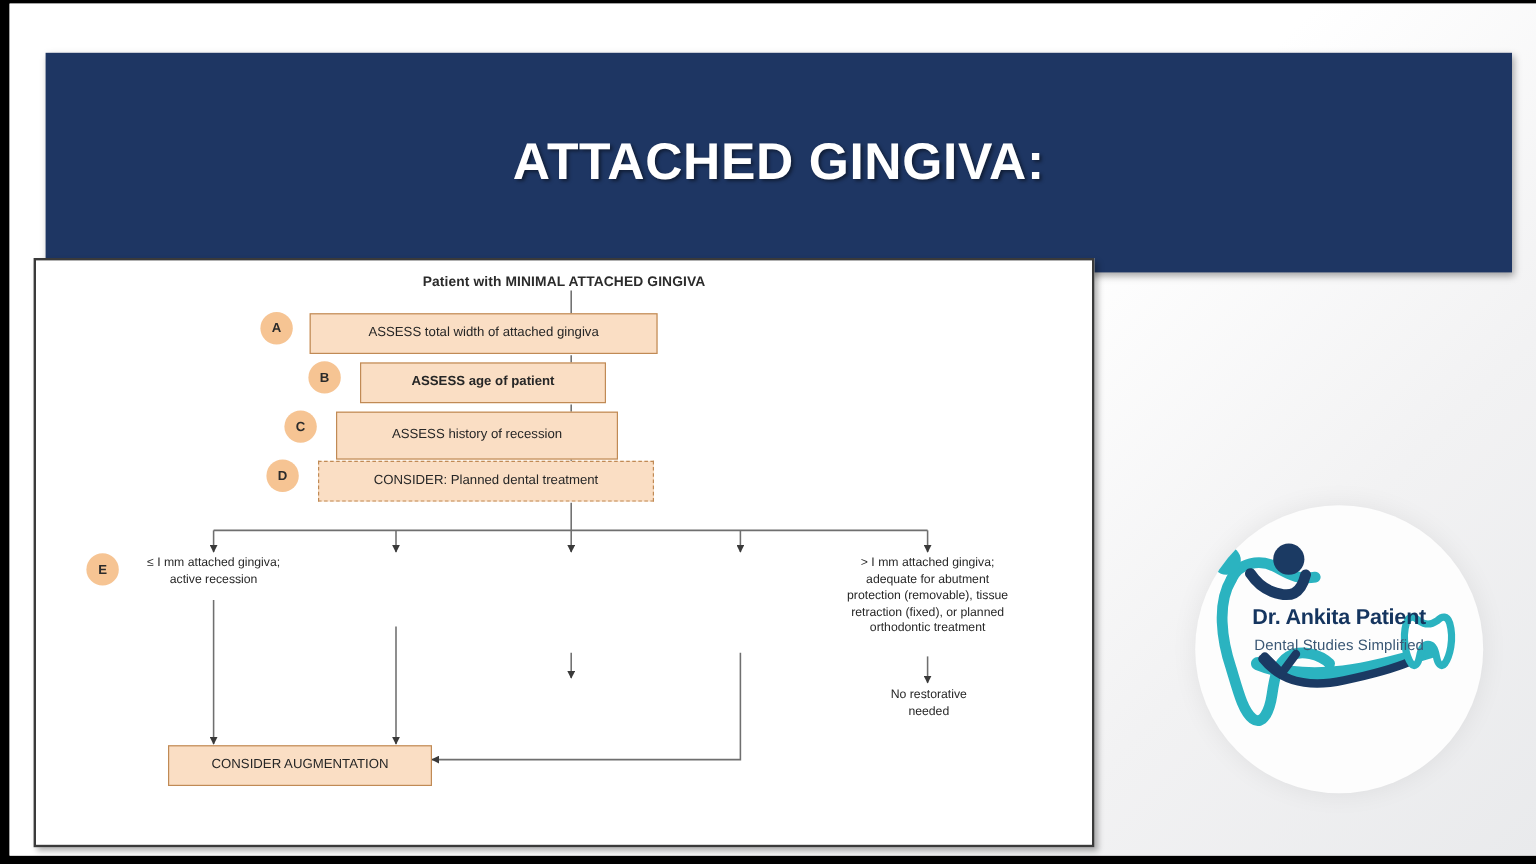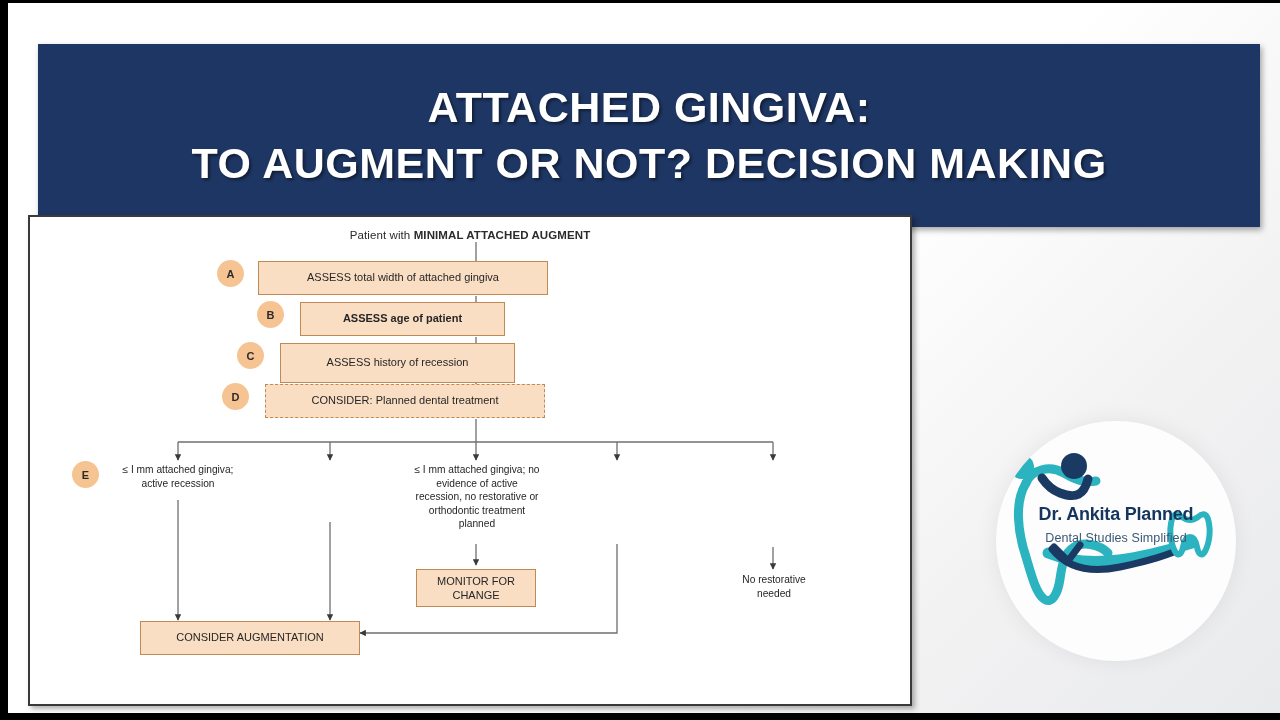"TO AUGMENT OR NOT? DECISION" div.line { html: <div>TO AUGMENT OR NOT? DECISION MAKING</div> -> none }
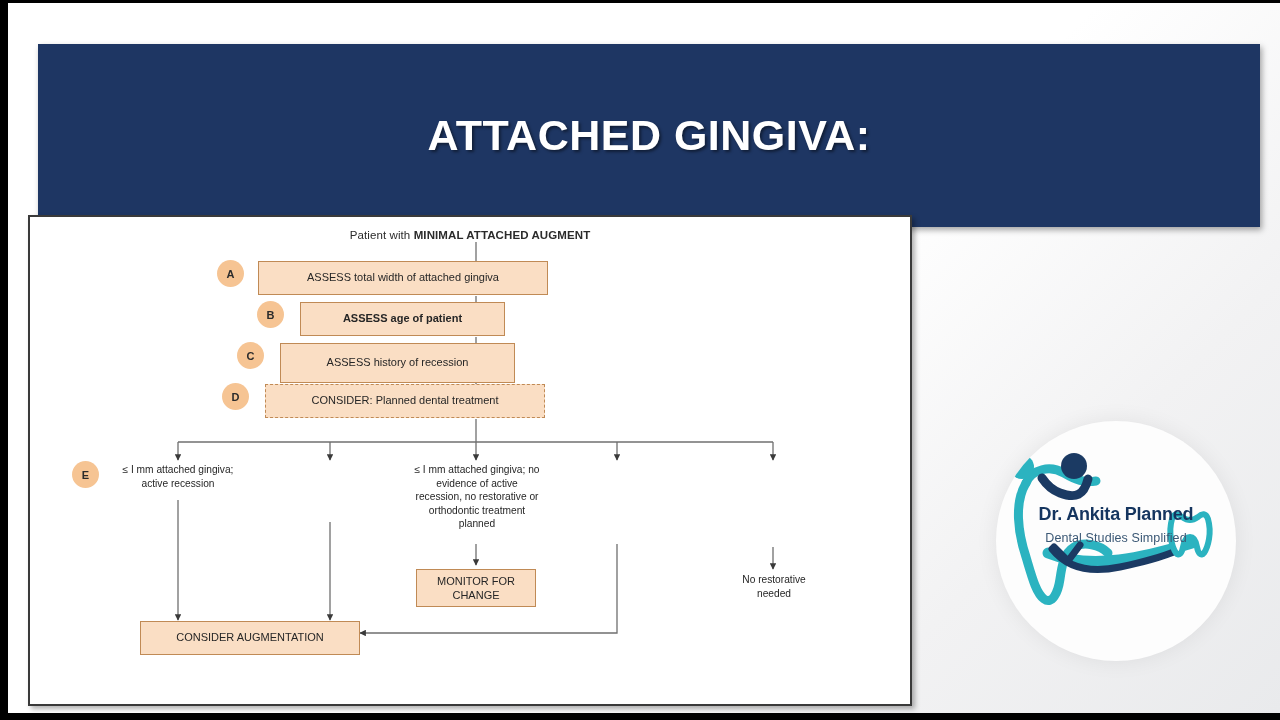"Patient with" .fc-title .plain { font-weight: 400 -> 700 }
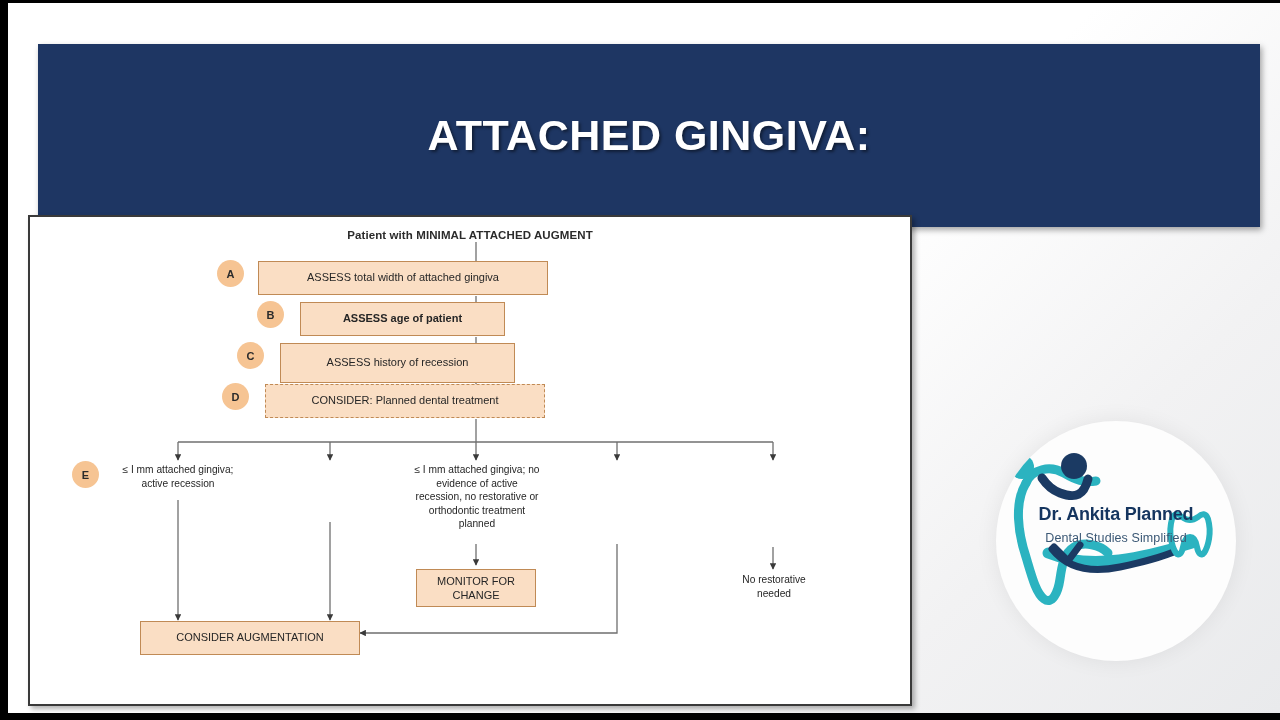"MINIMAL ATTACHED AUGMENT" span { text: AUGMENT -> GINGIVA }
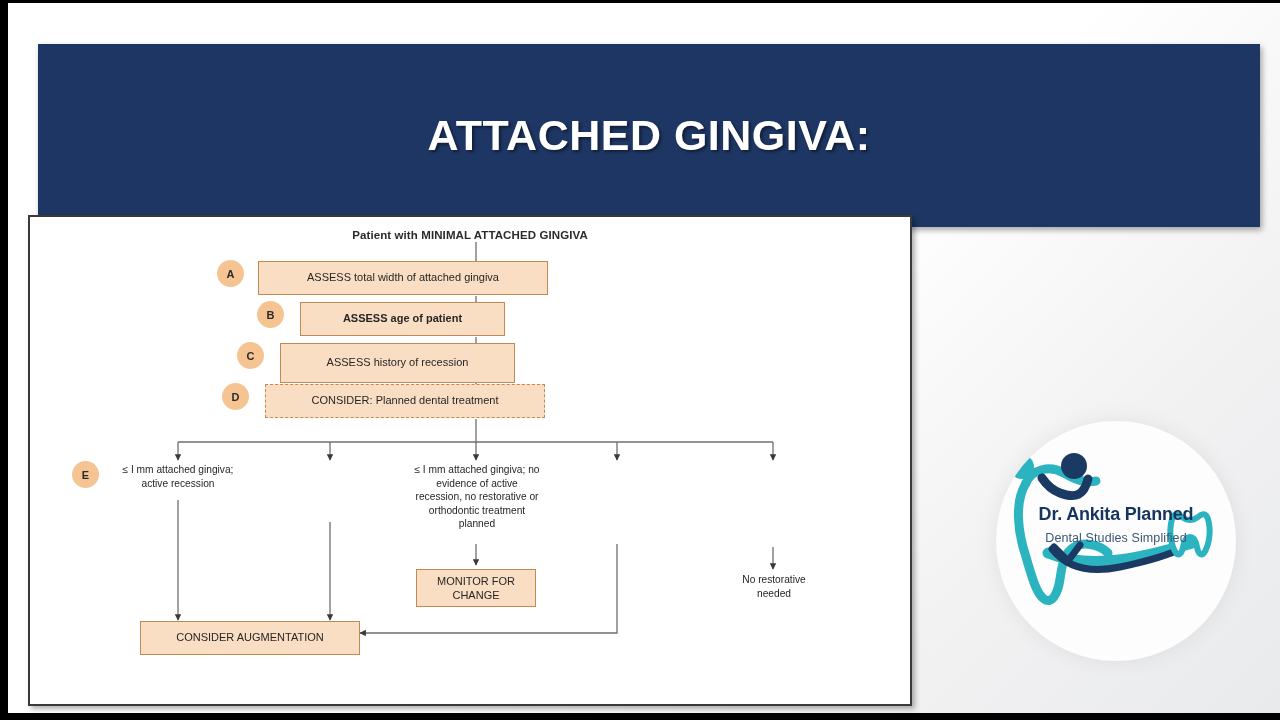"≤ I mm attached gingiva; no" div.branch-text { html: <div>≤ I mm attached gingiva; no evidence of active recession, no restorative or orthodontic treatment planned</div> -> none }
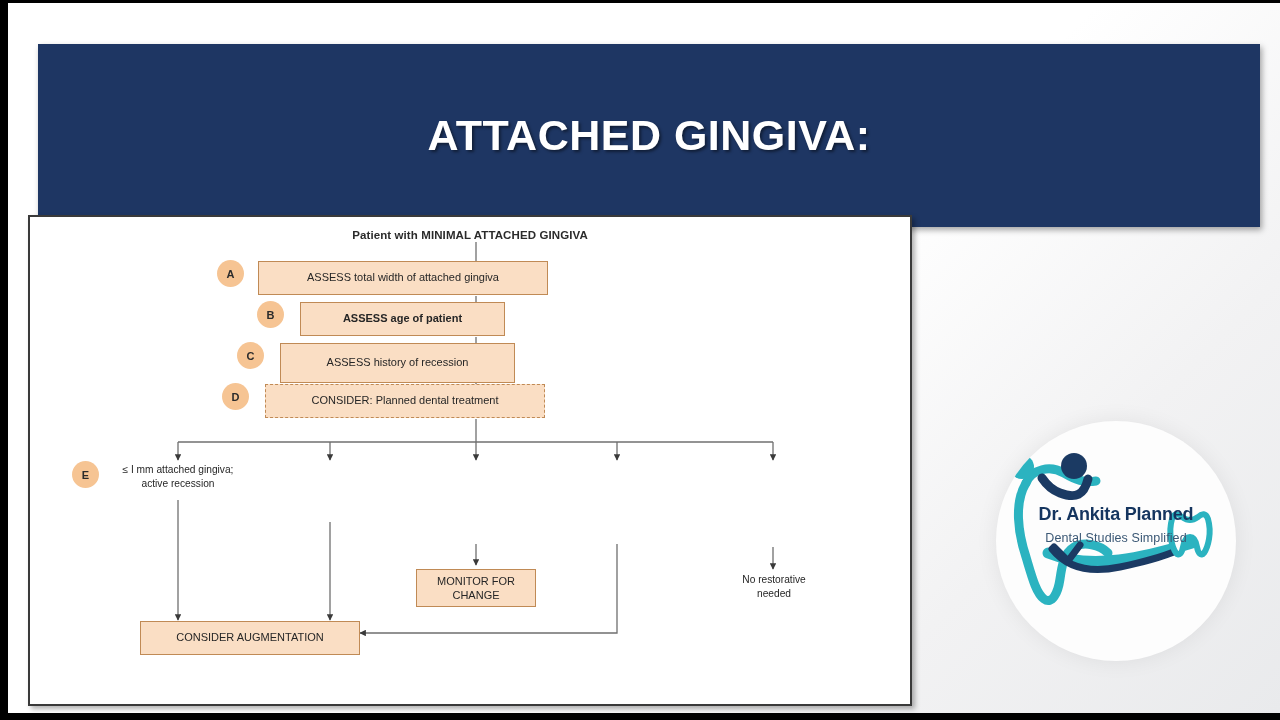"> I mm attached gingiva;" div.branch-text { html: none -> <div>&gt; I mm attached gingiva; adequate for abutment protection (removable), tissue retraction (fixed), or planned orthodontic treatment</div> }
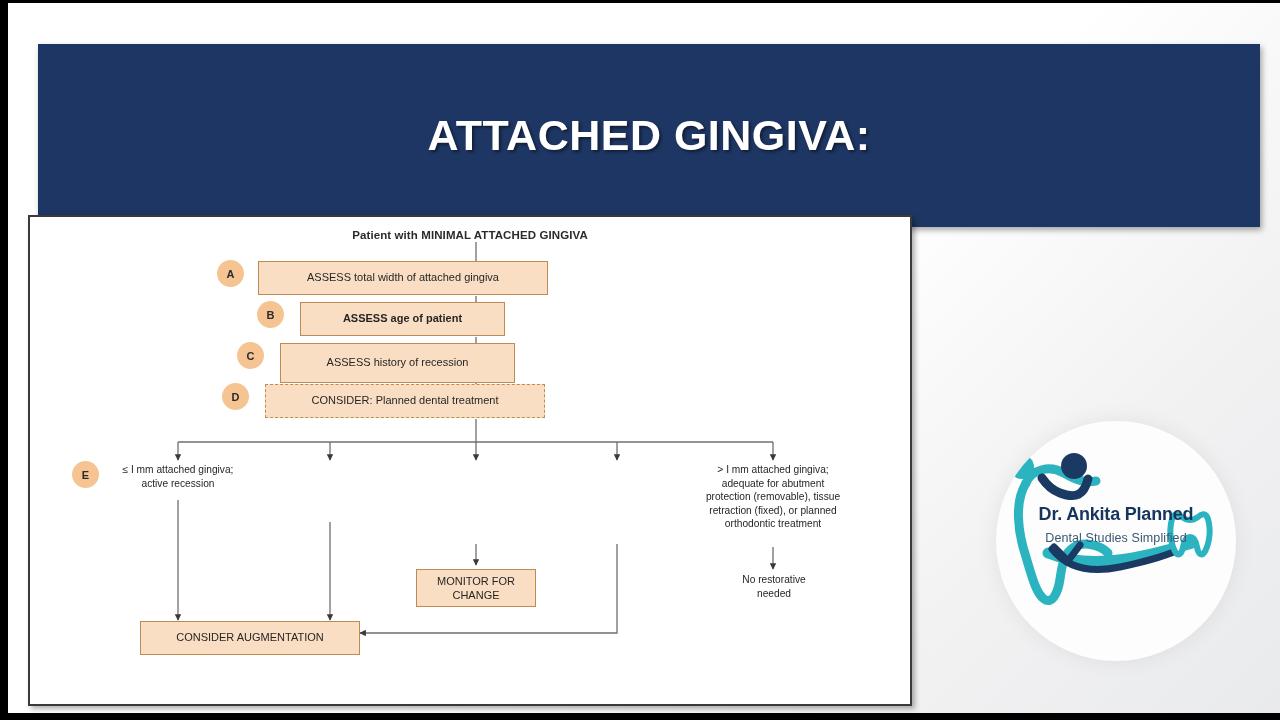"Dr. Ankita Planned" div.logo-title { text: Planned -> Patient }
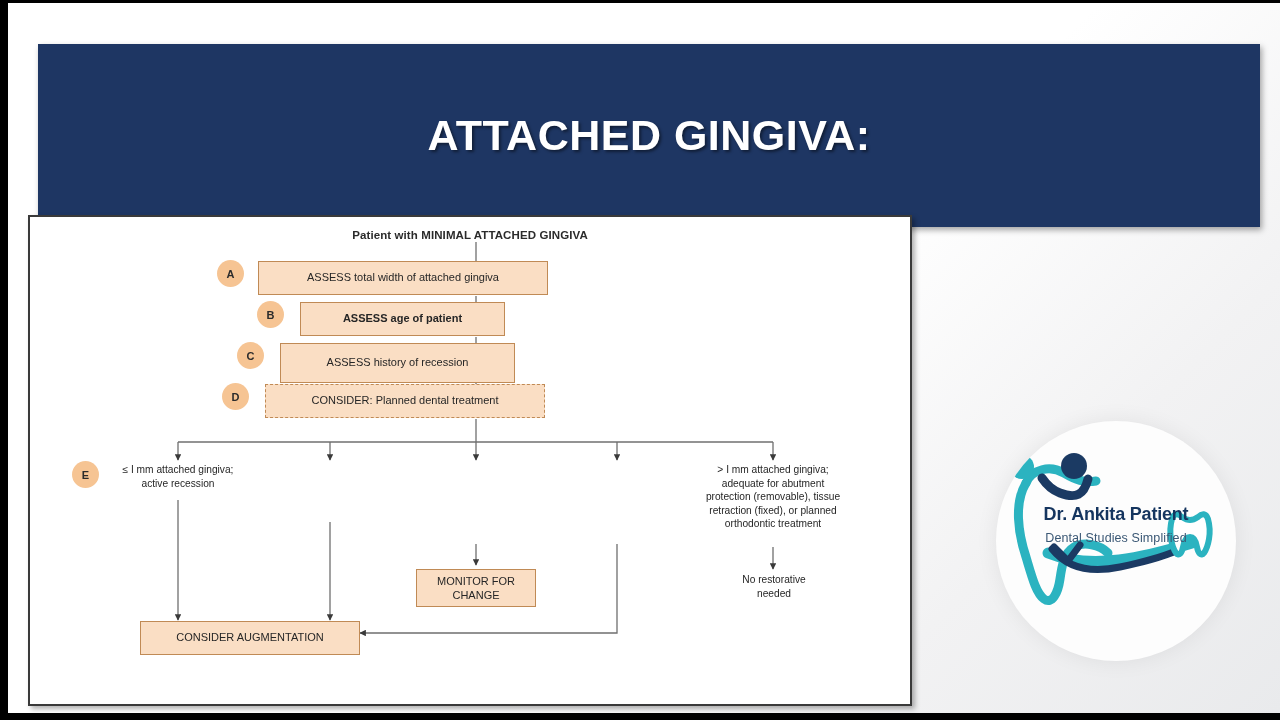"MONITOR FOR" div.node { html: <div> <span>MONITOR FOR</span> <span>CHANGE</span> </div> -> none }
